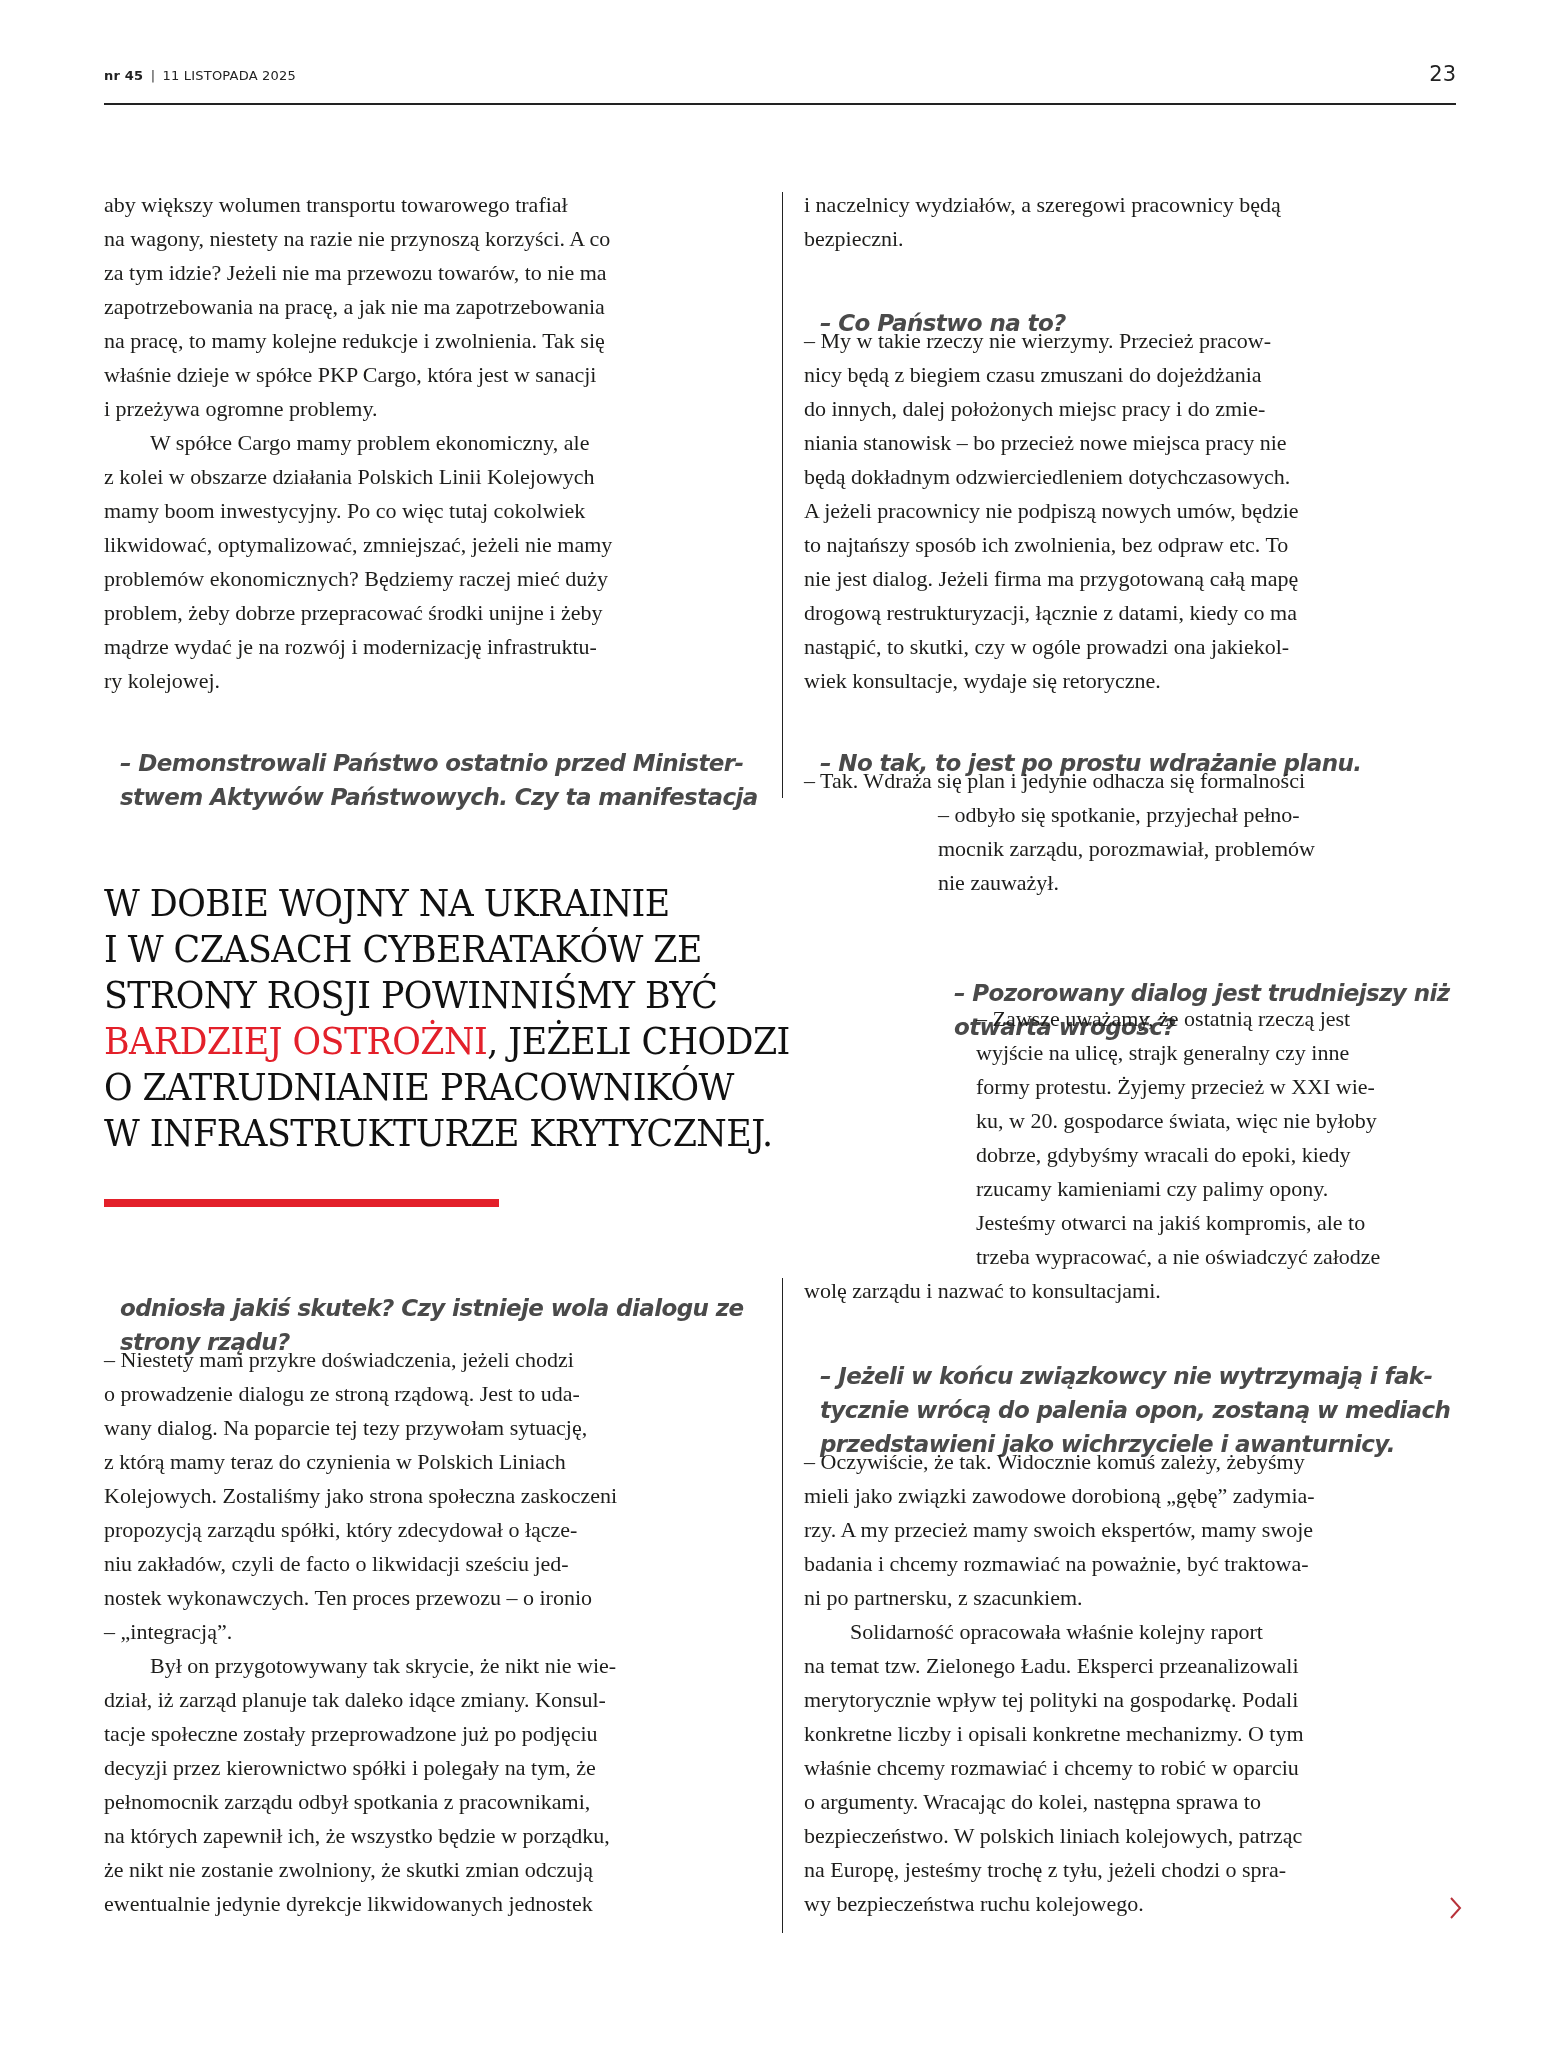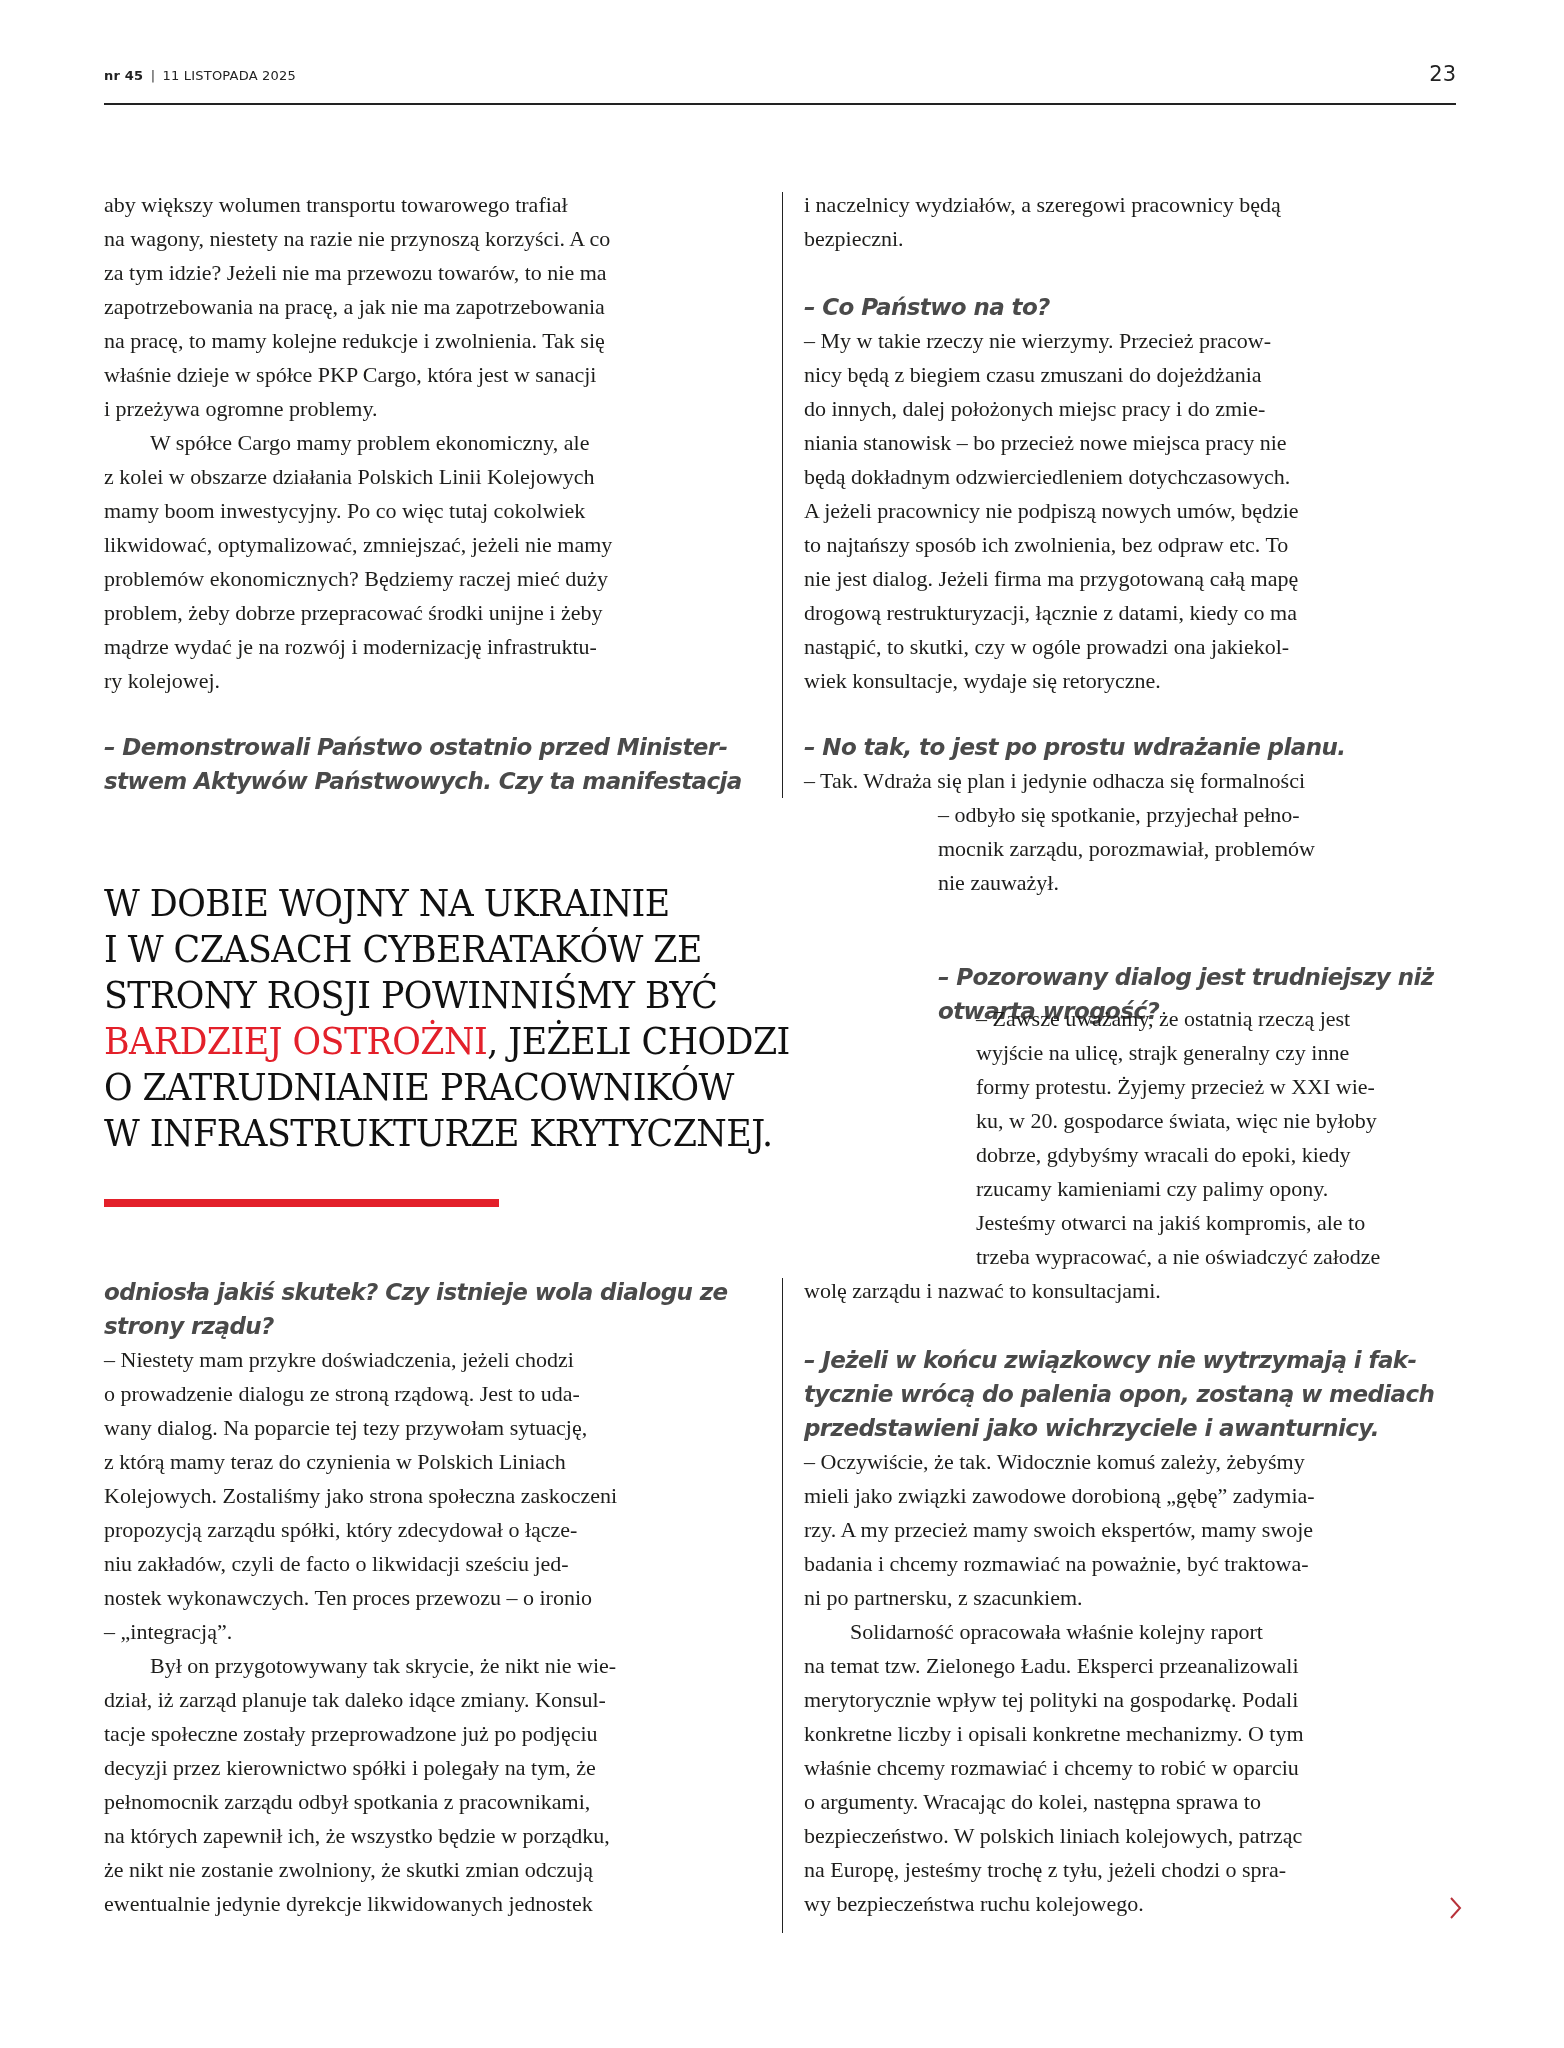"– Co Państwo na to?" .question { margin: 0 -> 16px }
